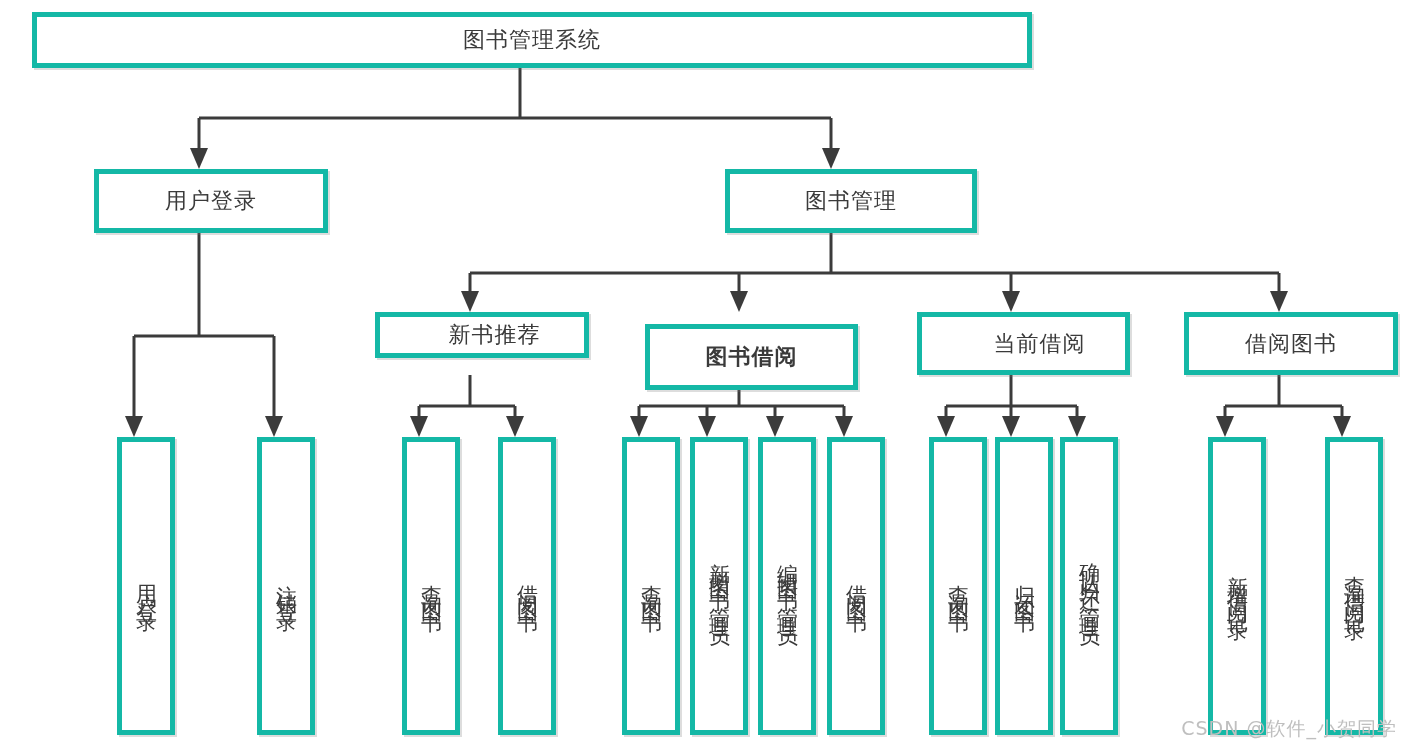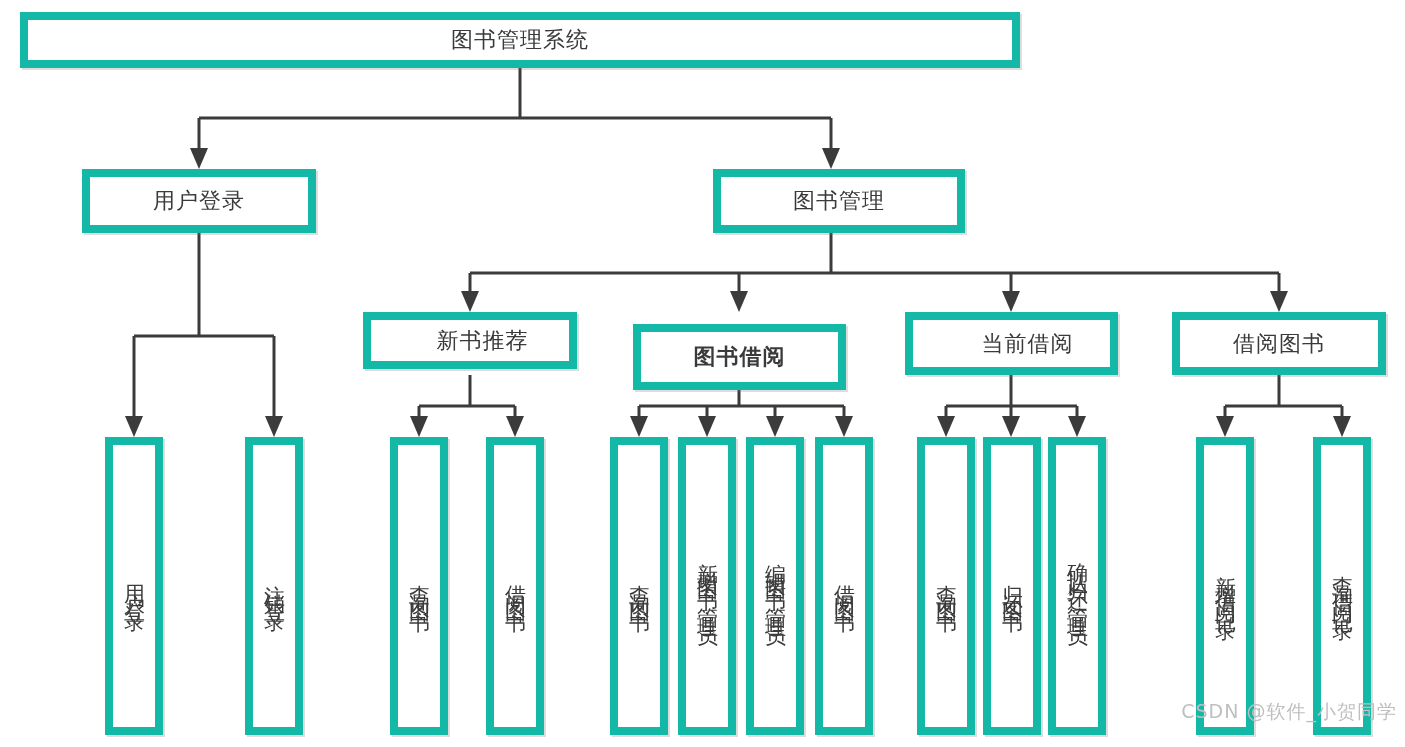"图书管理系统" .node { border: 8px solid #14b8a6 -> 5px solid #14b8a6; margin-left: none -> 12px }
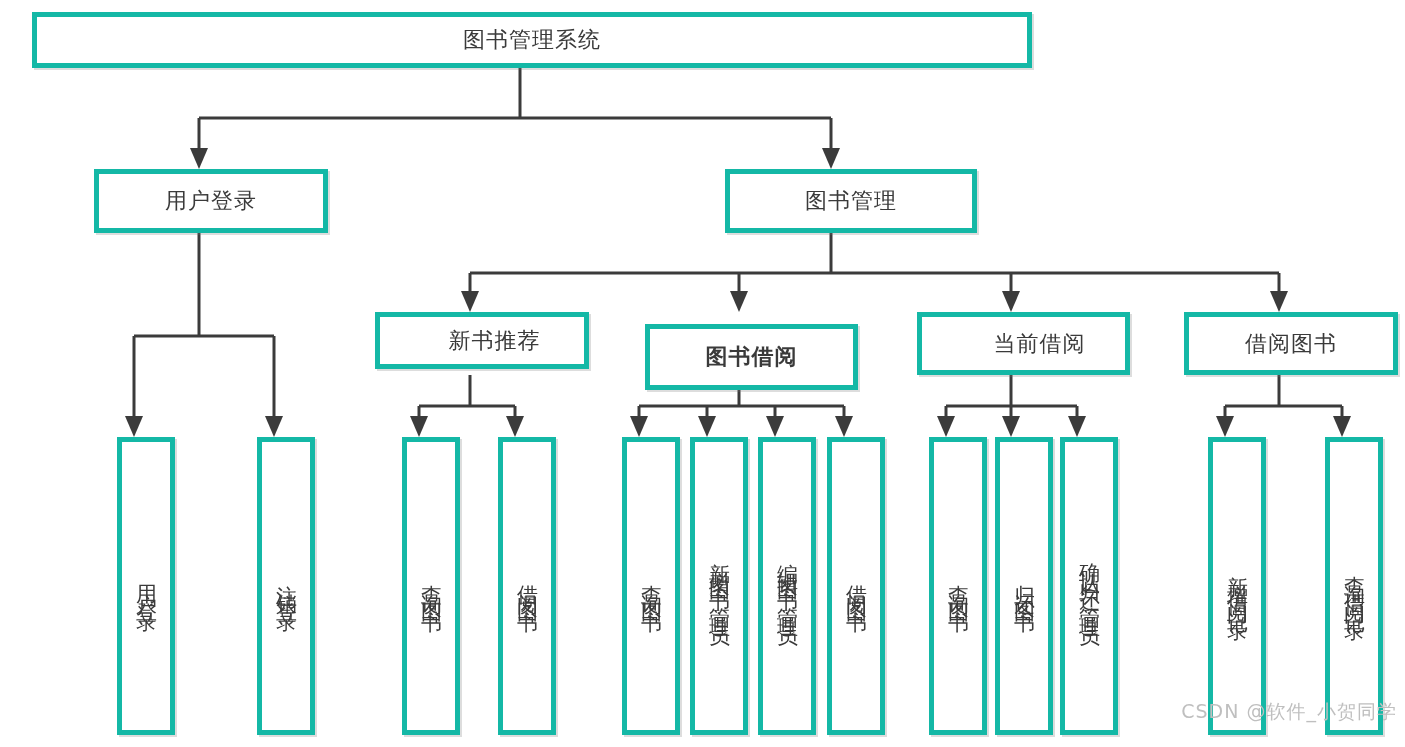"新书推荐" div.node { height: 57px -> 46px }
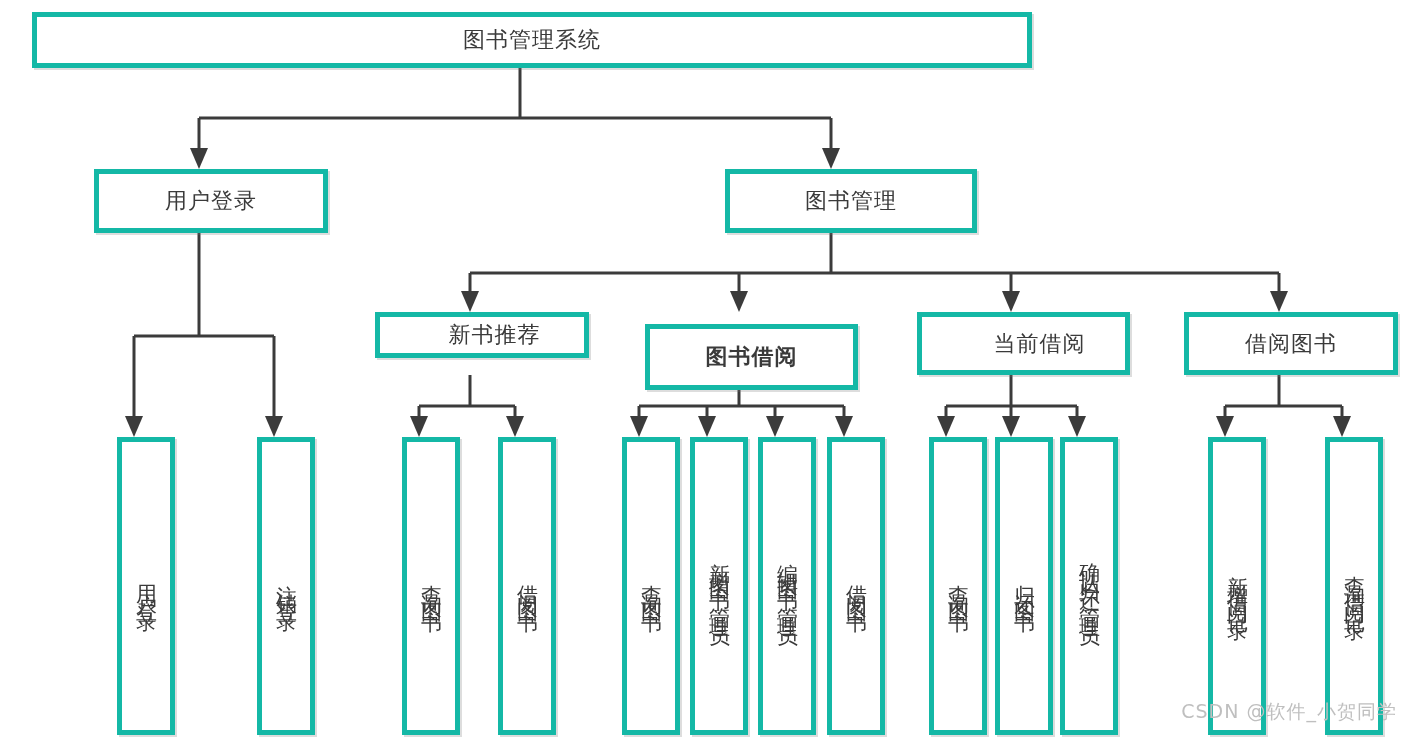"CSDN @软件_小贺同学" #watermark { bottom: 22px -> 5px }
